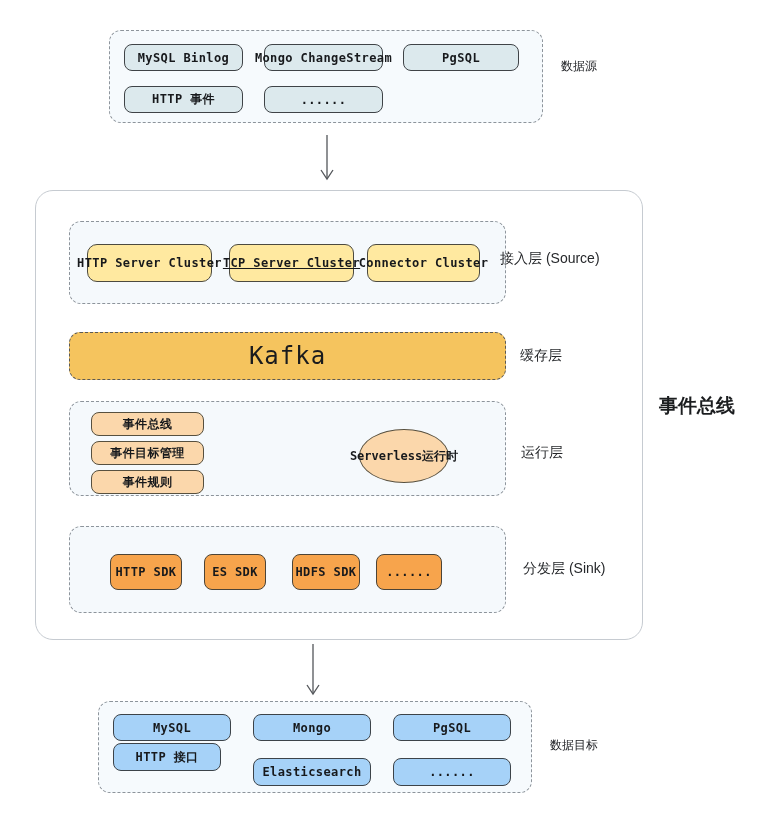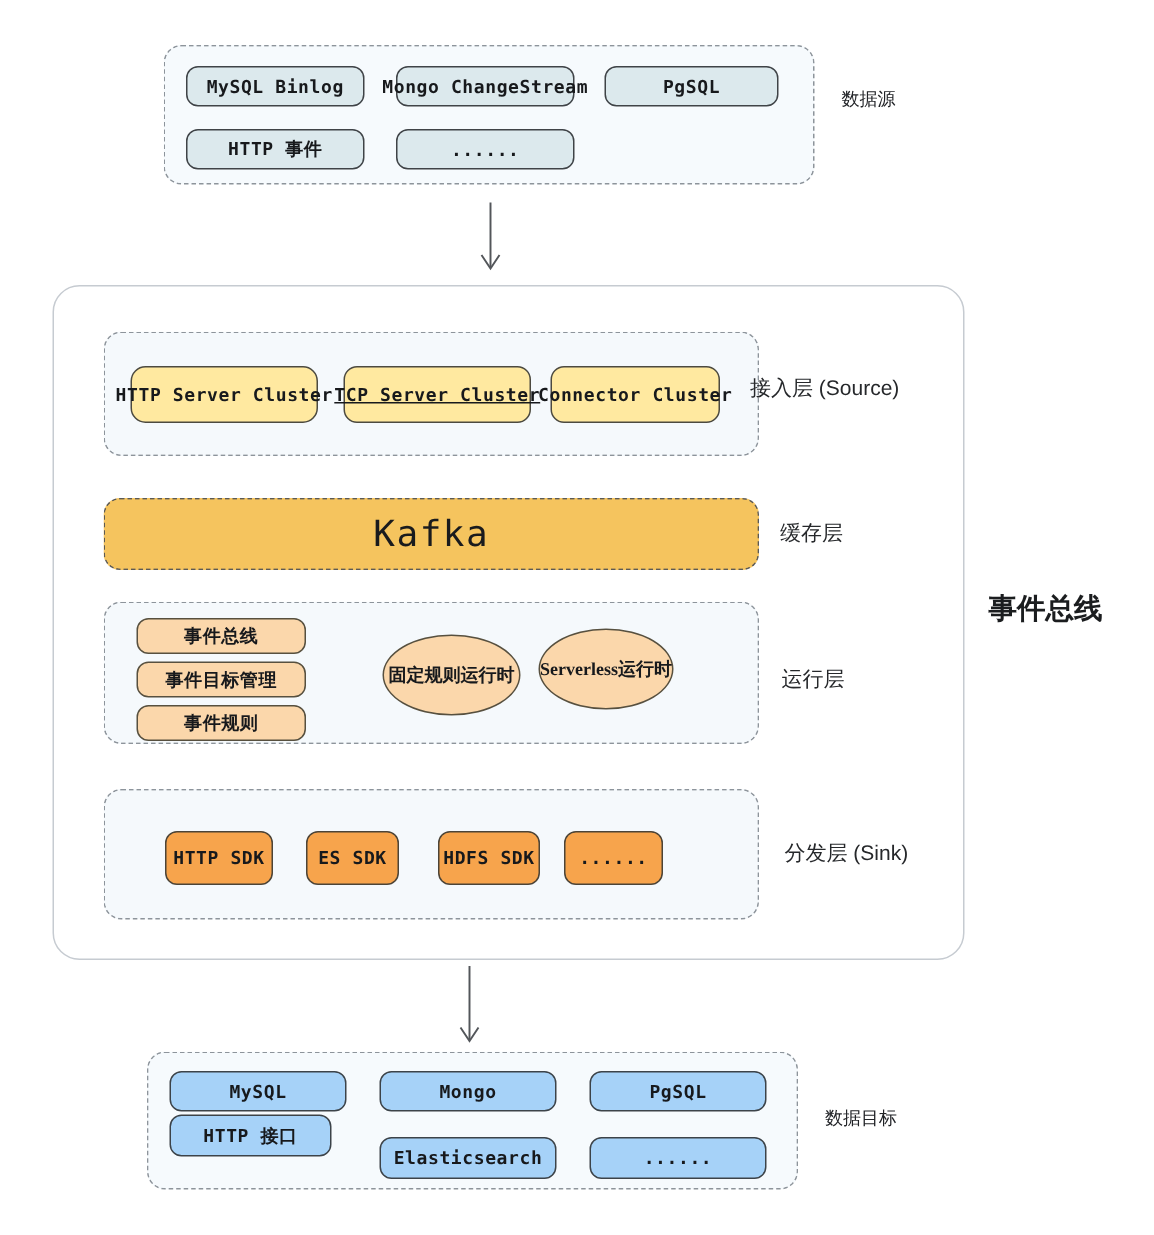"固定规则运行时" div.ellipse { html: <div>固定规则运行时</div> -> none }
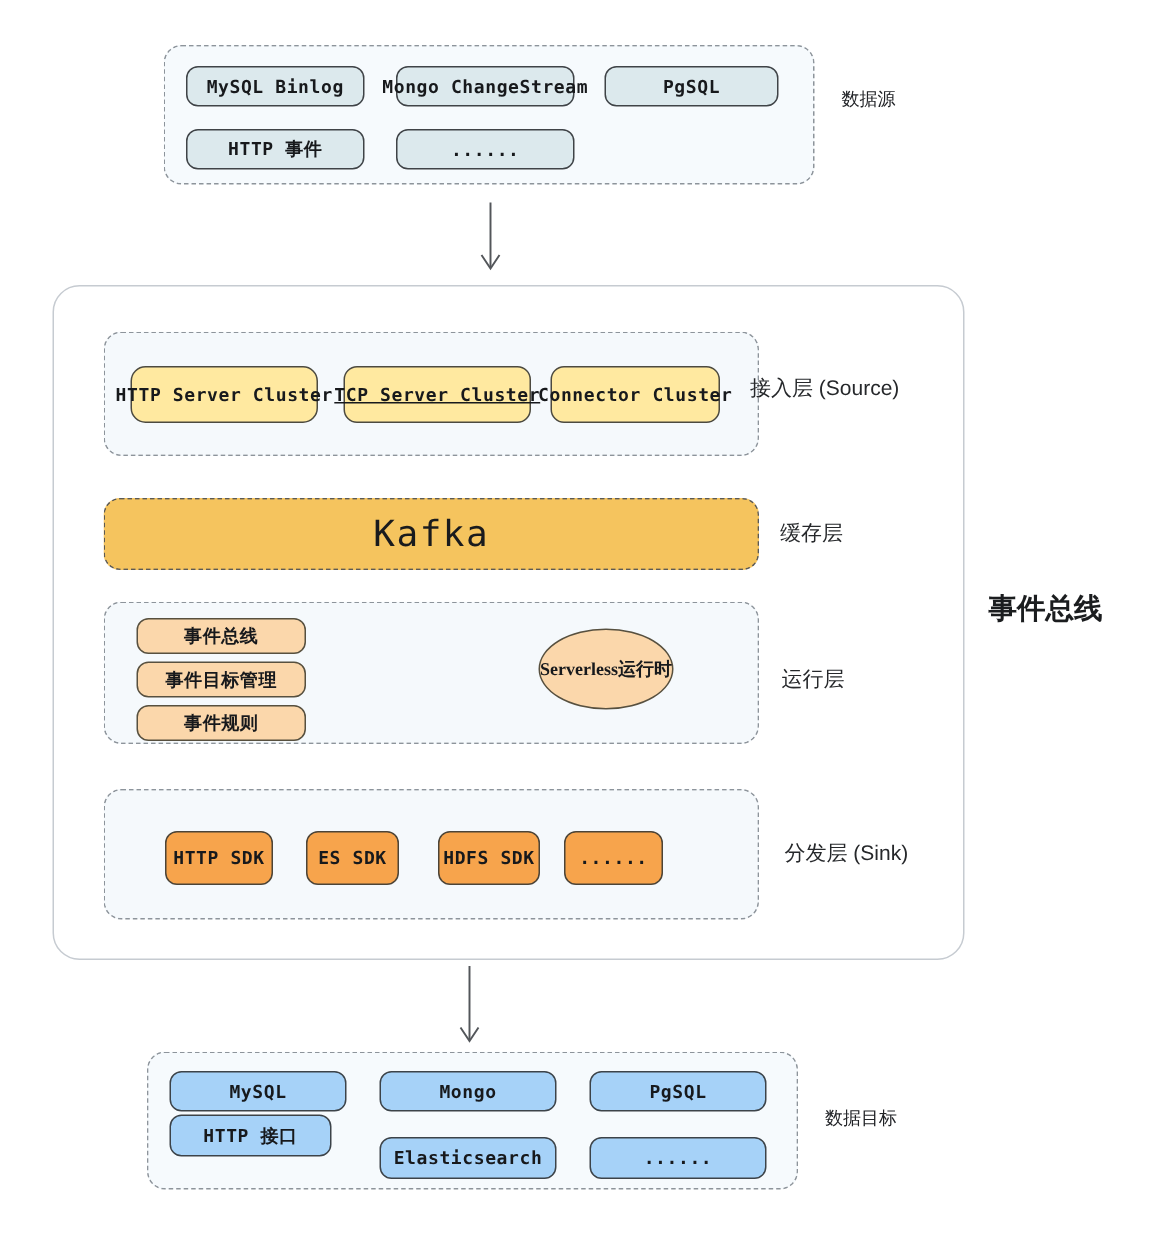"Serverless运行时" div.ellipse { font-family: Liberation Serif, serif -> none; top: 17px -> 27px }
